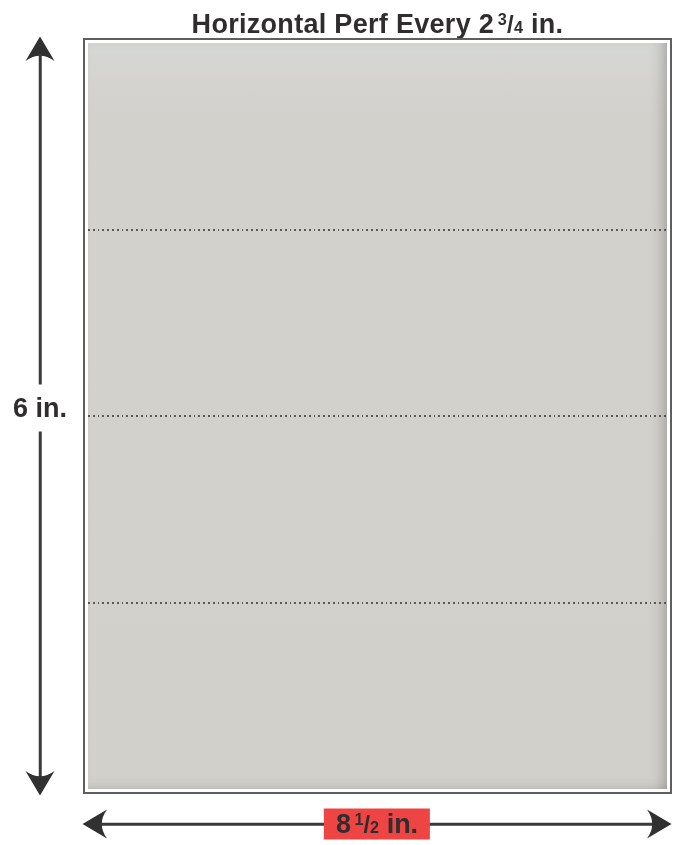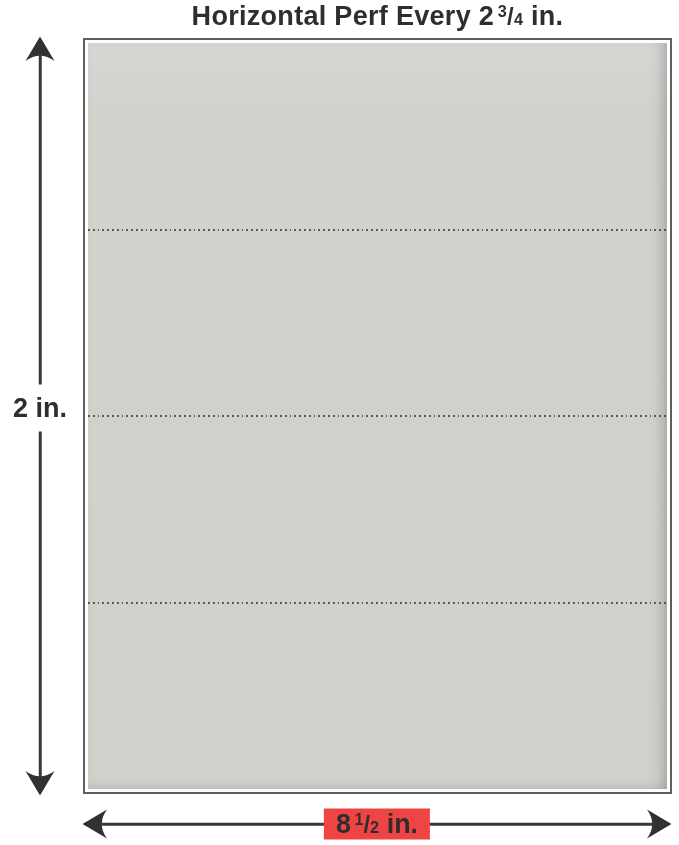"Horizontal Perf Every 2 3/4" .title { line-height: 32px -> 49px }
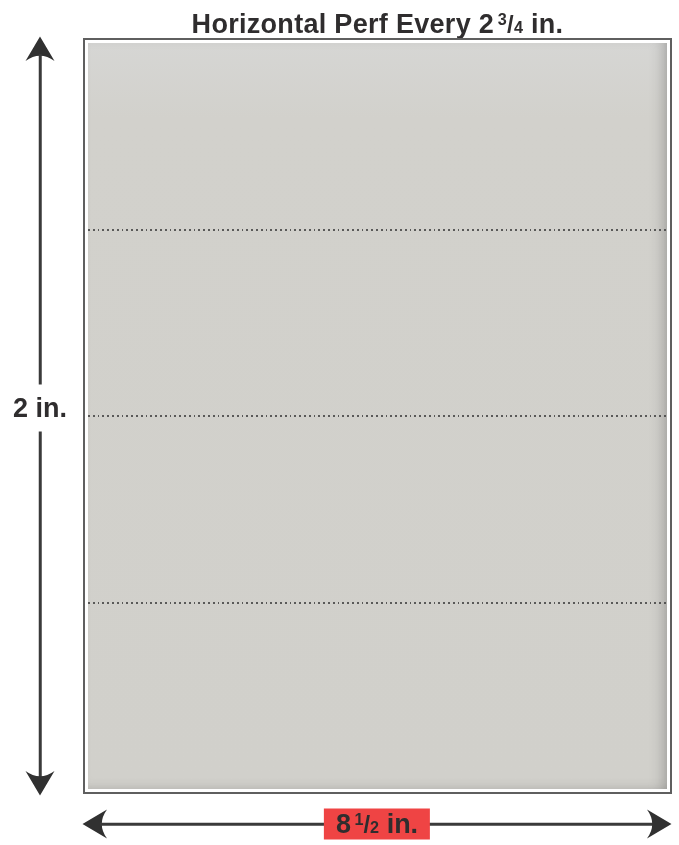"2 in." div.vlabel { text: 2 -> 6 }
